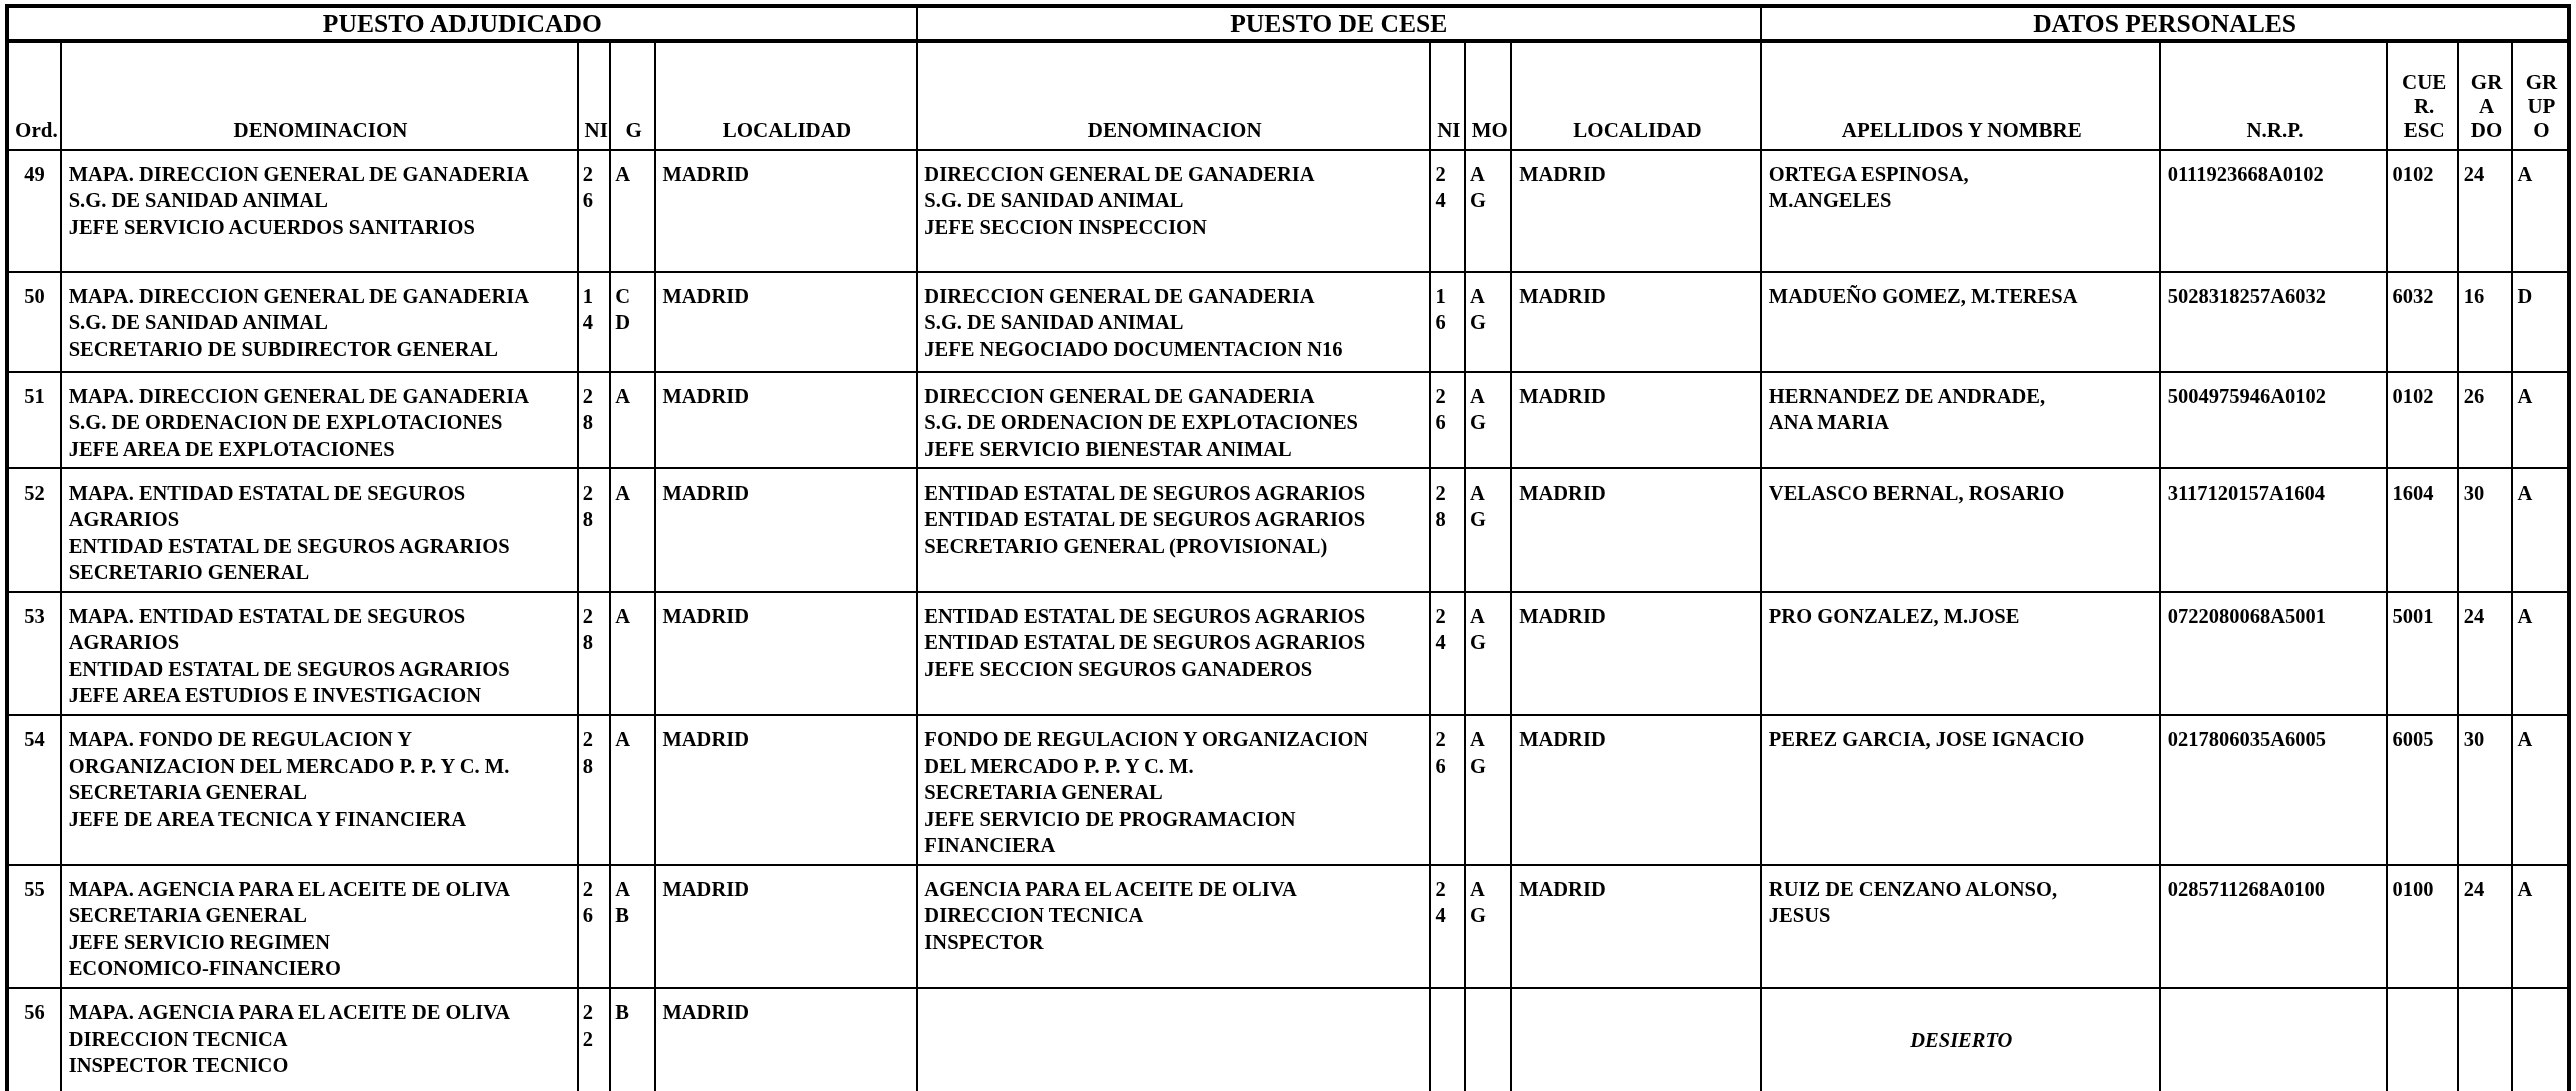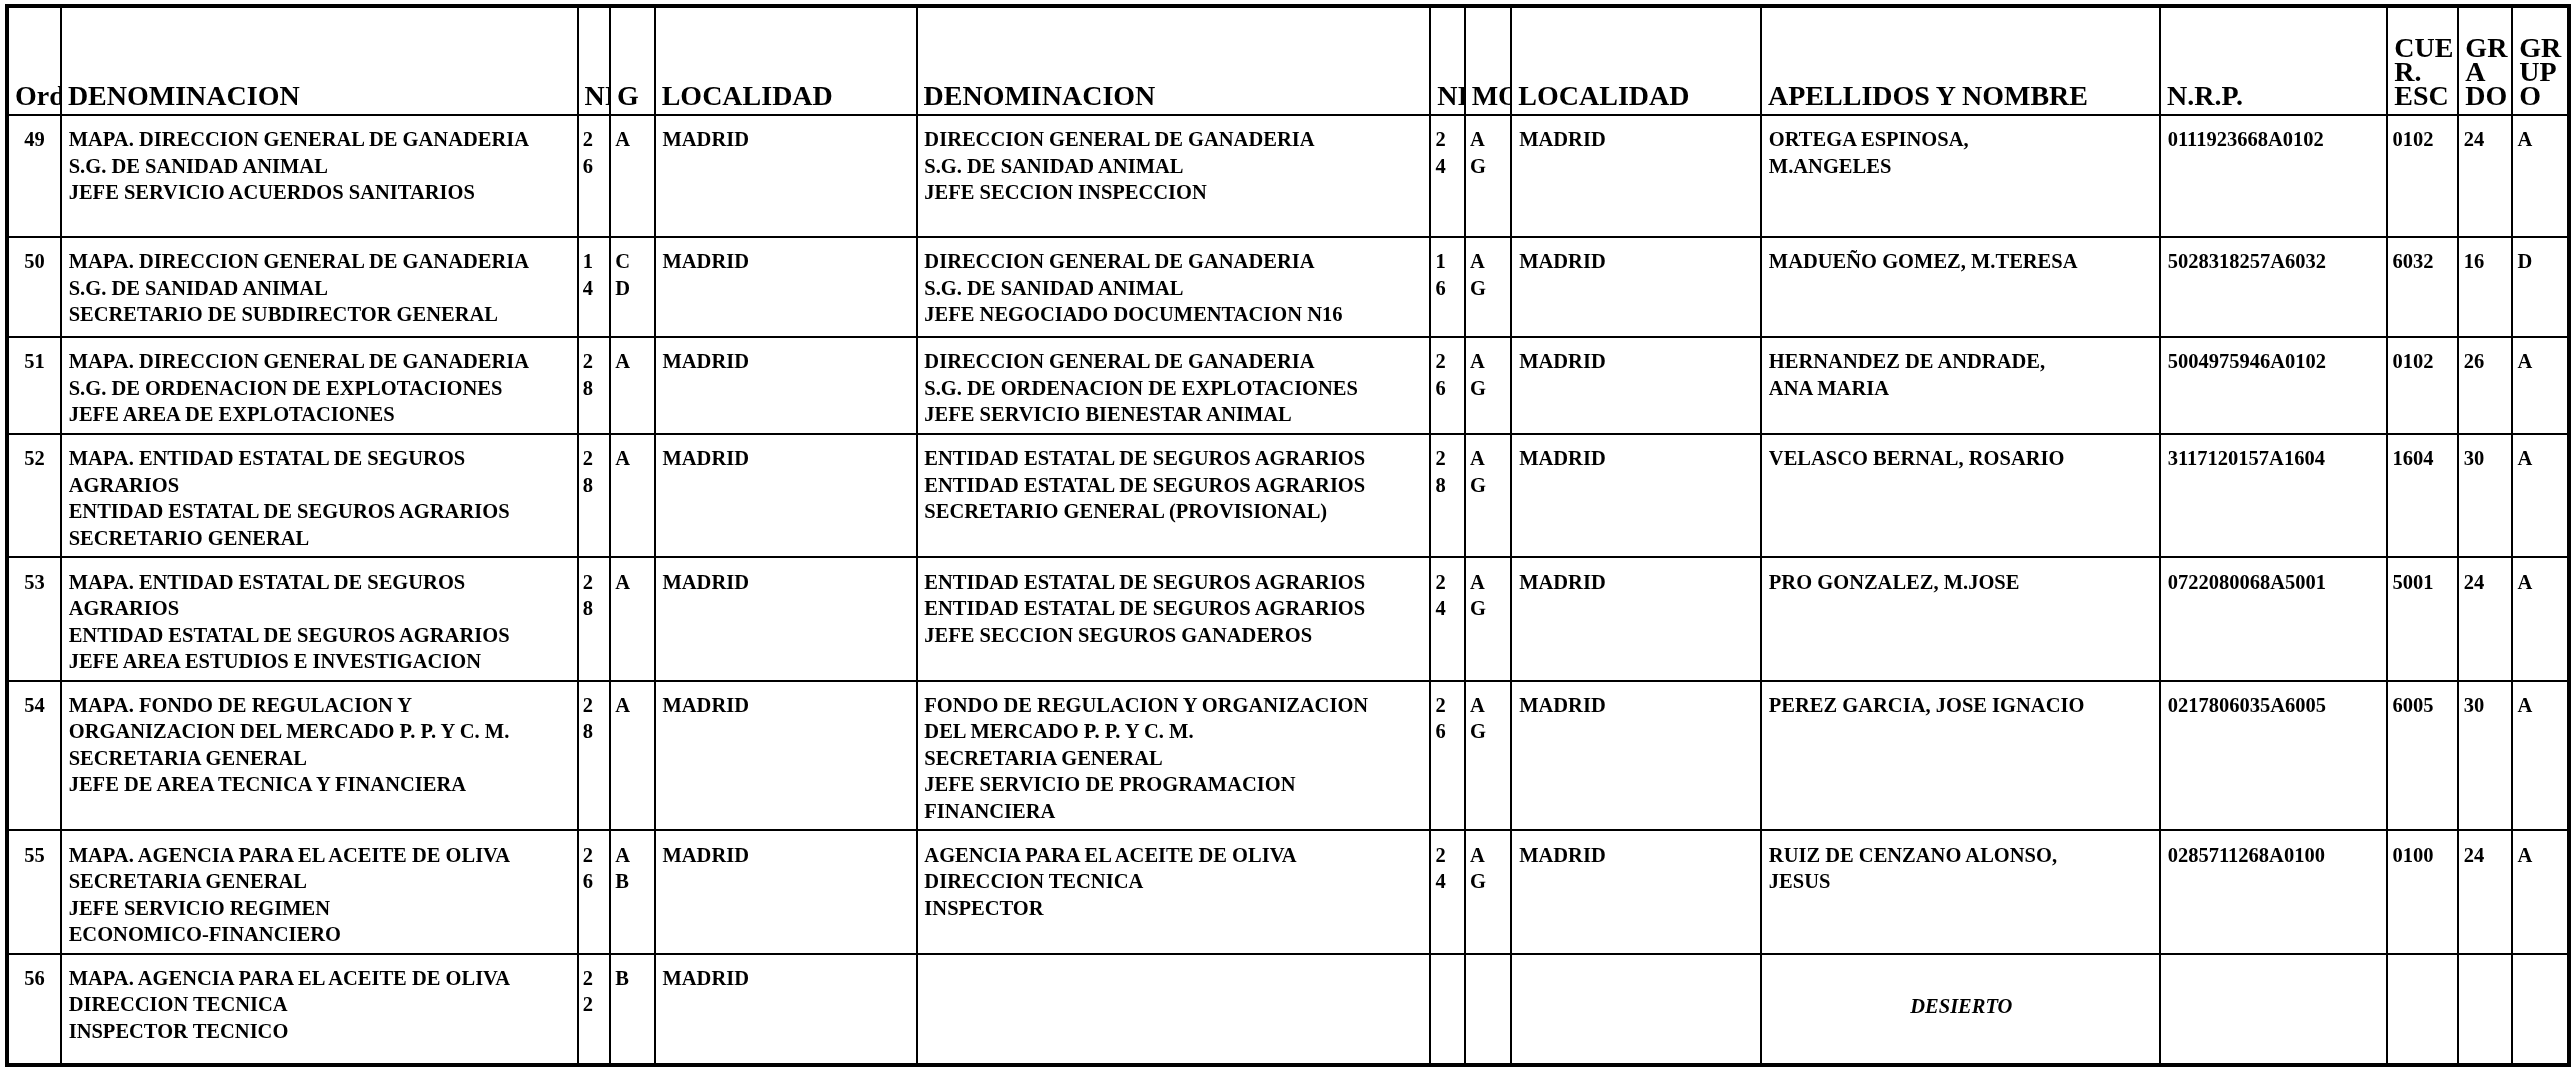"PUESTO ADJUDICADO" tr.group-row { html: none -> <tr> <th>PUESTO ADJUDICADO</th> <th>PUESTO DE CESE</th> <th>DATOS PERSONALES</th> </tr> }
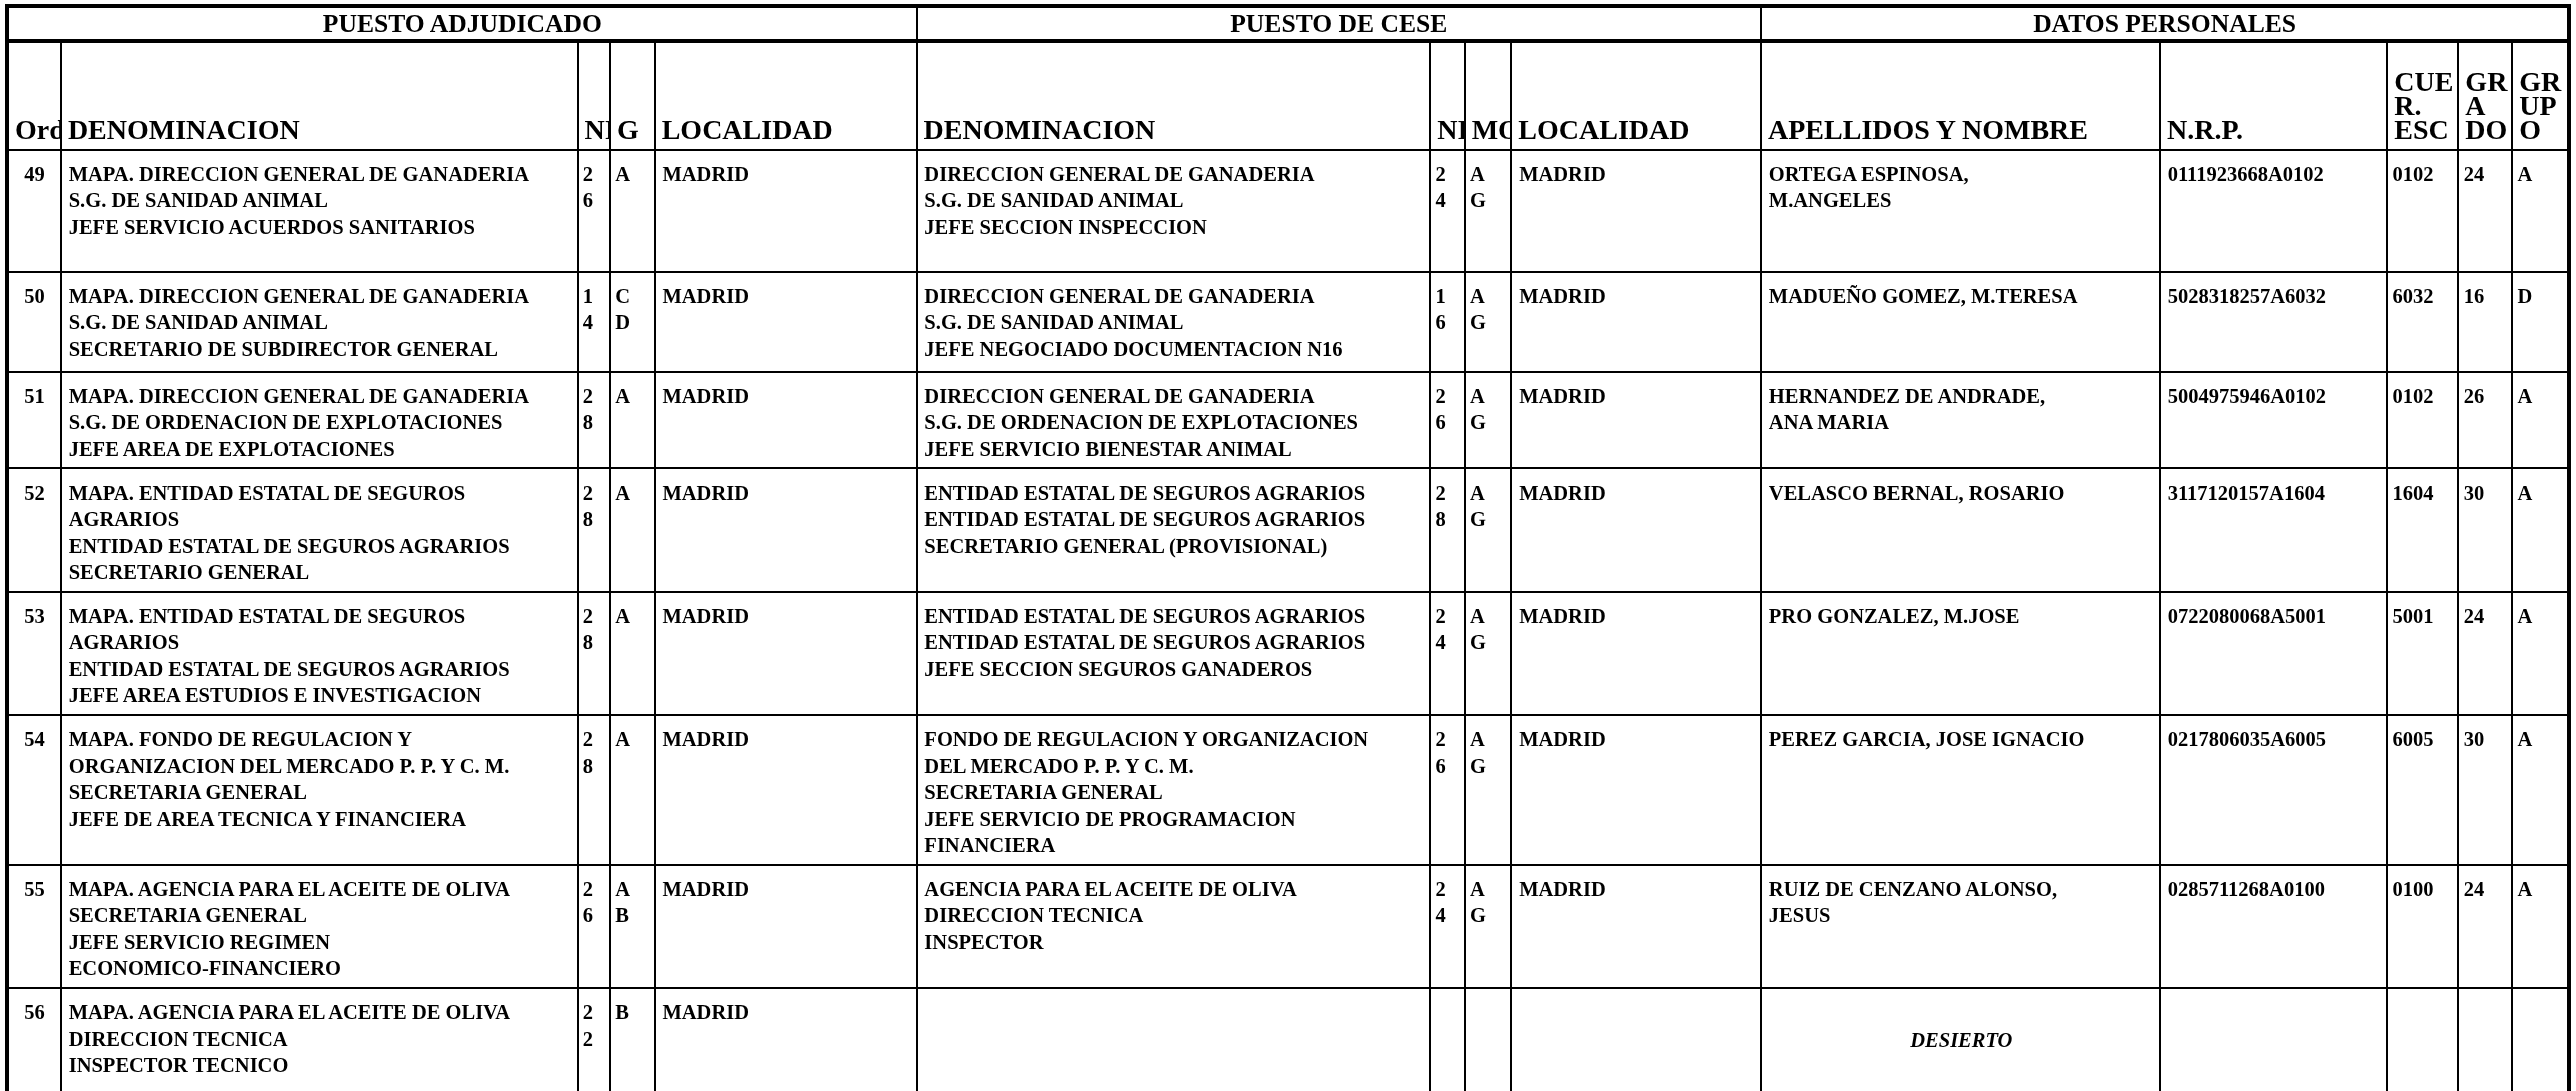"CUE" thead th { font-size: 28px -> 21px; text-align: left -> center }
